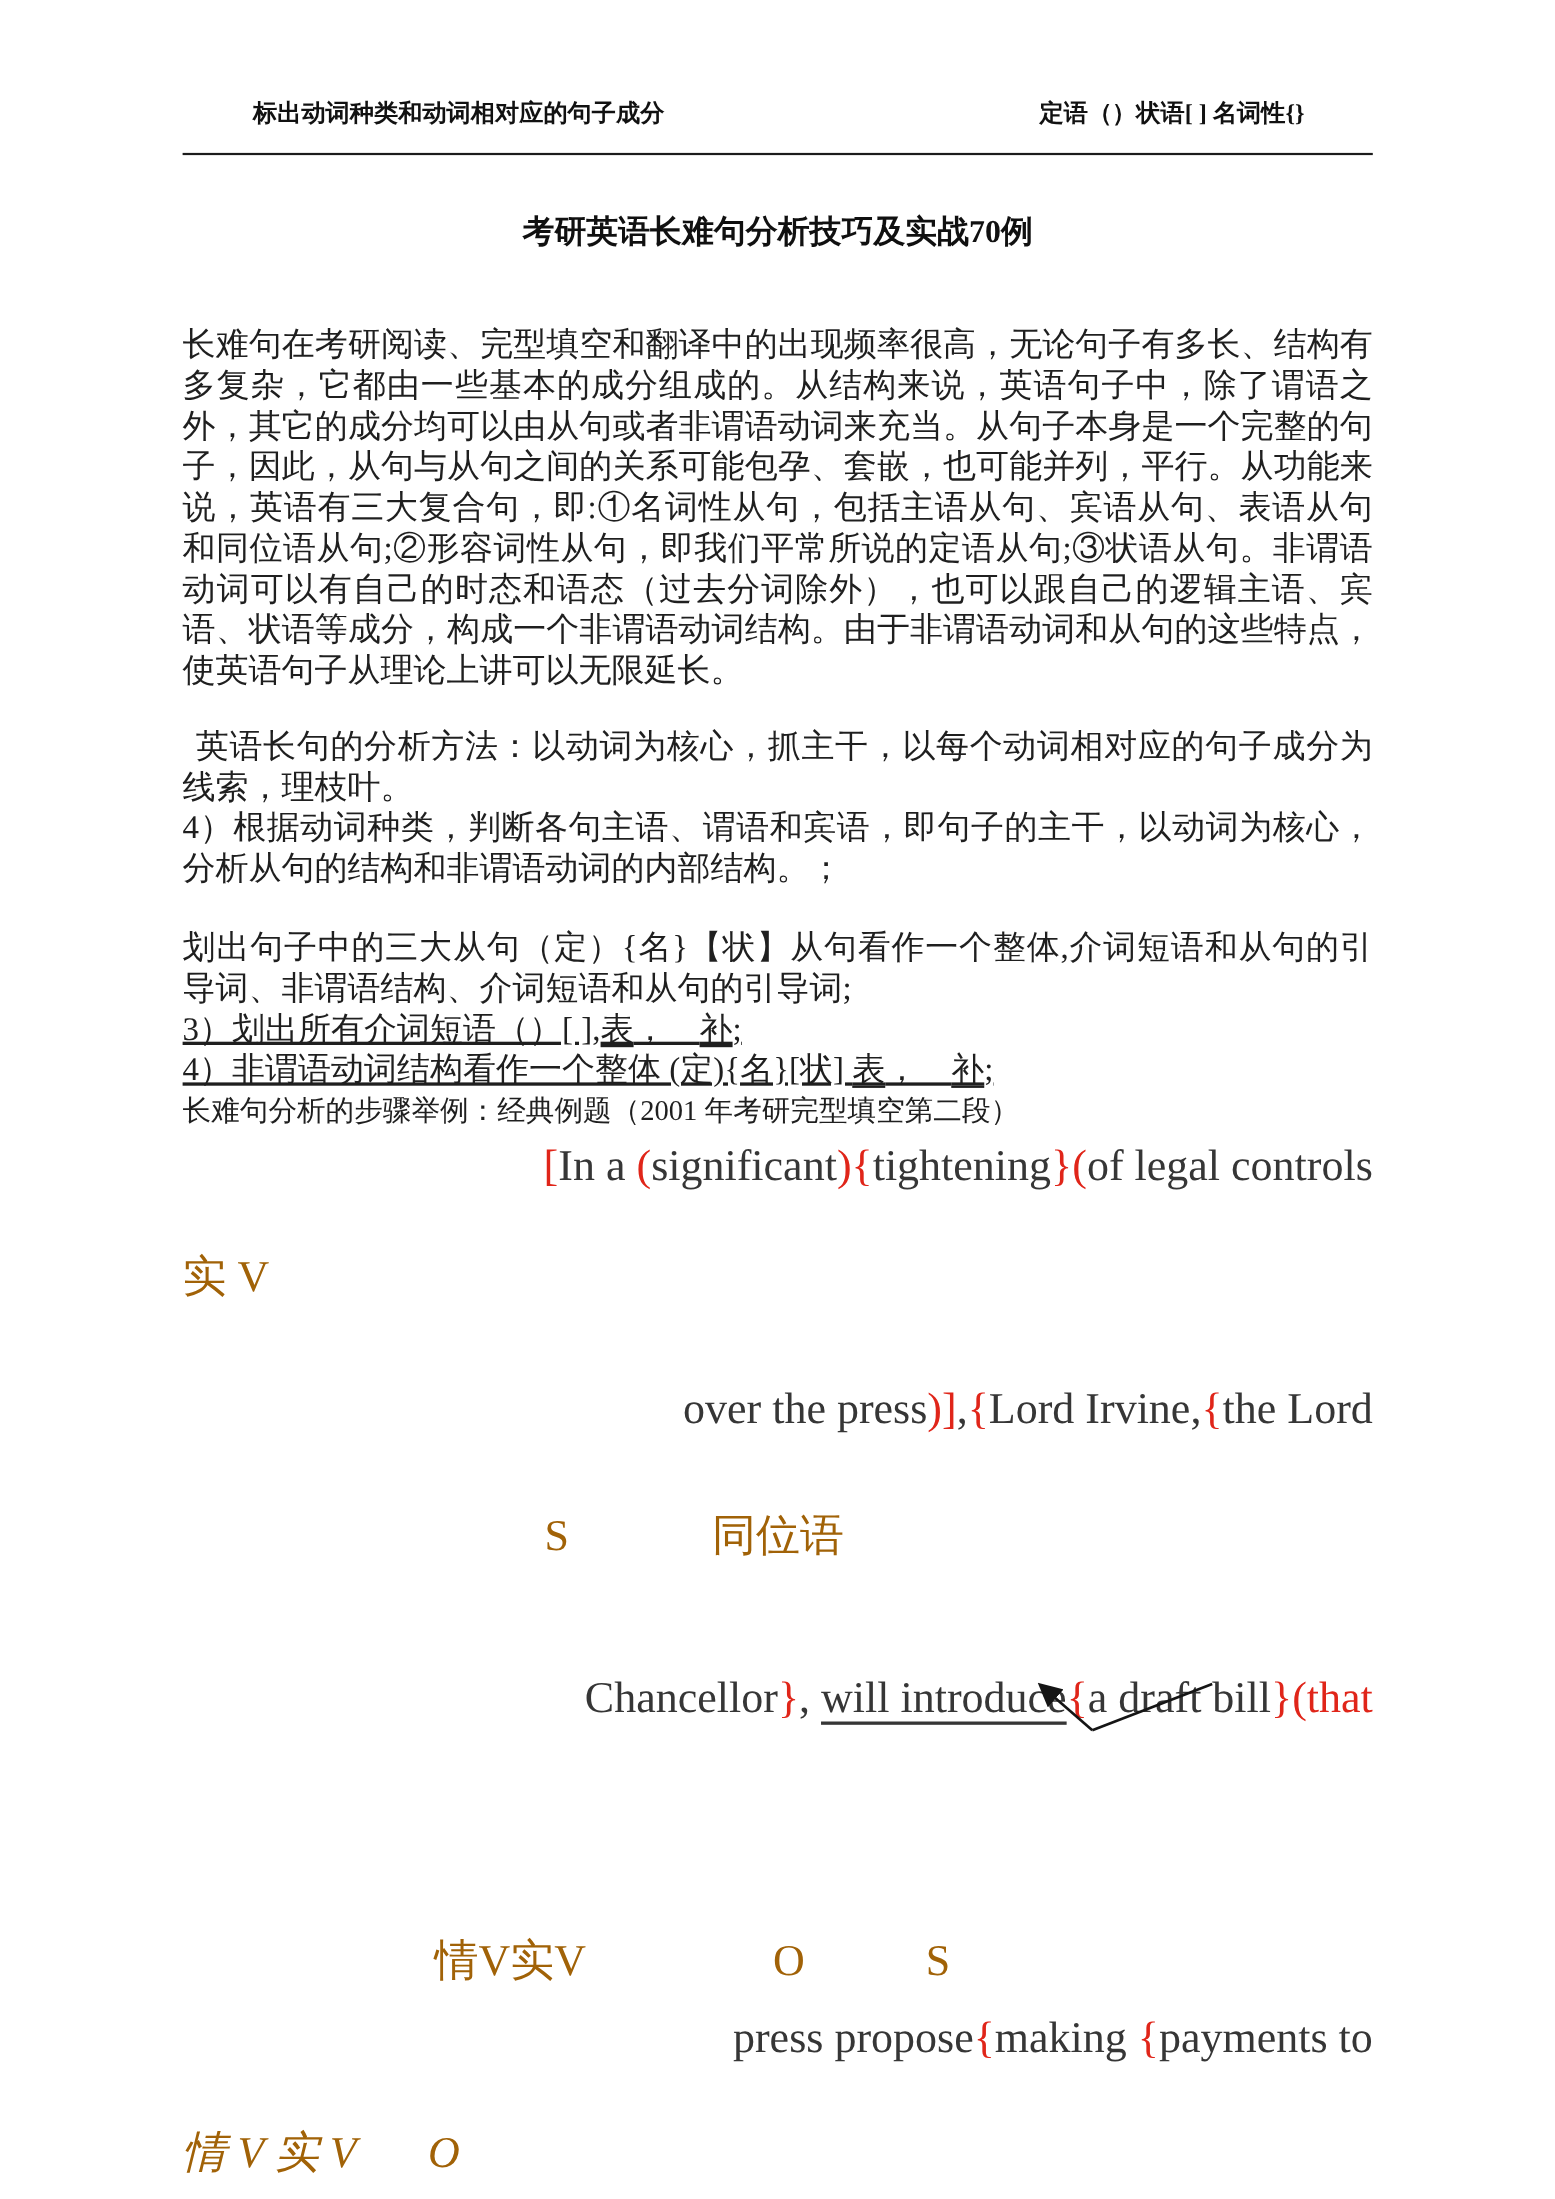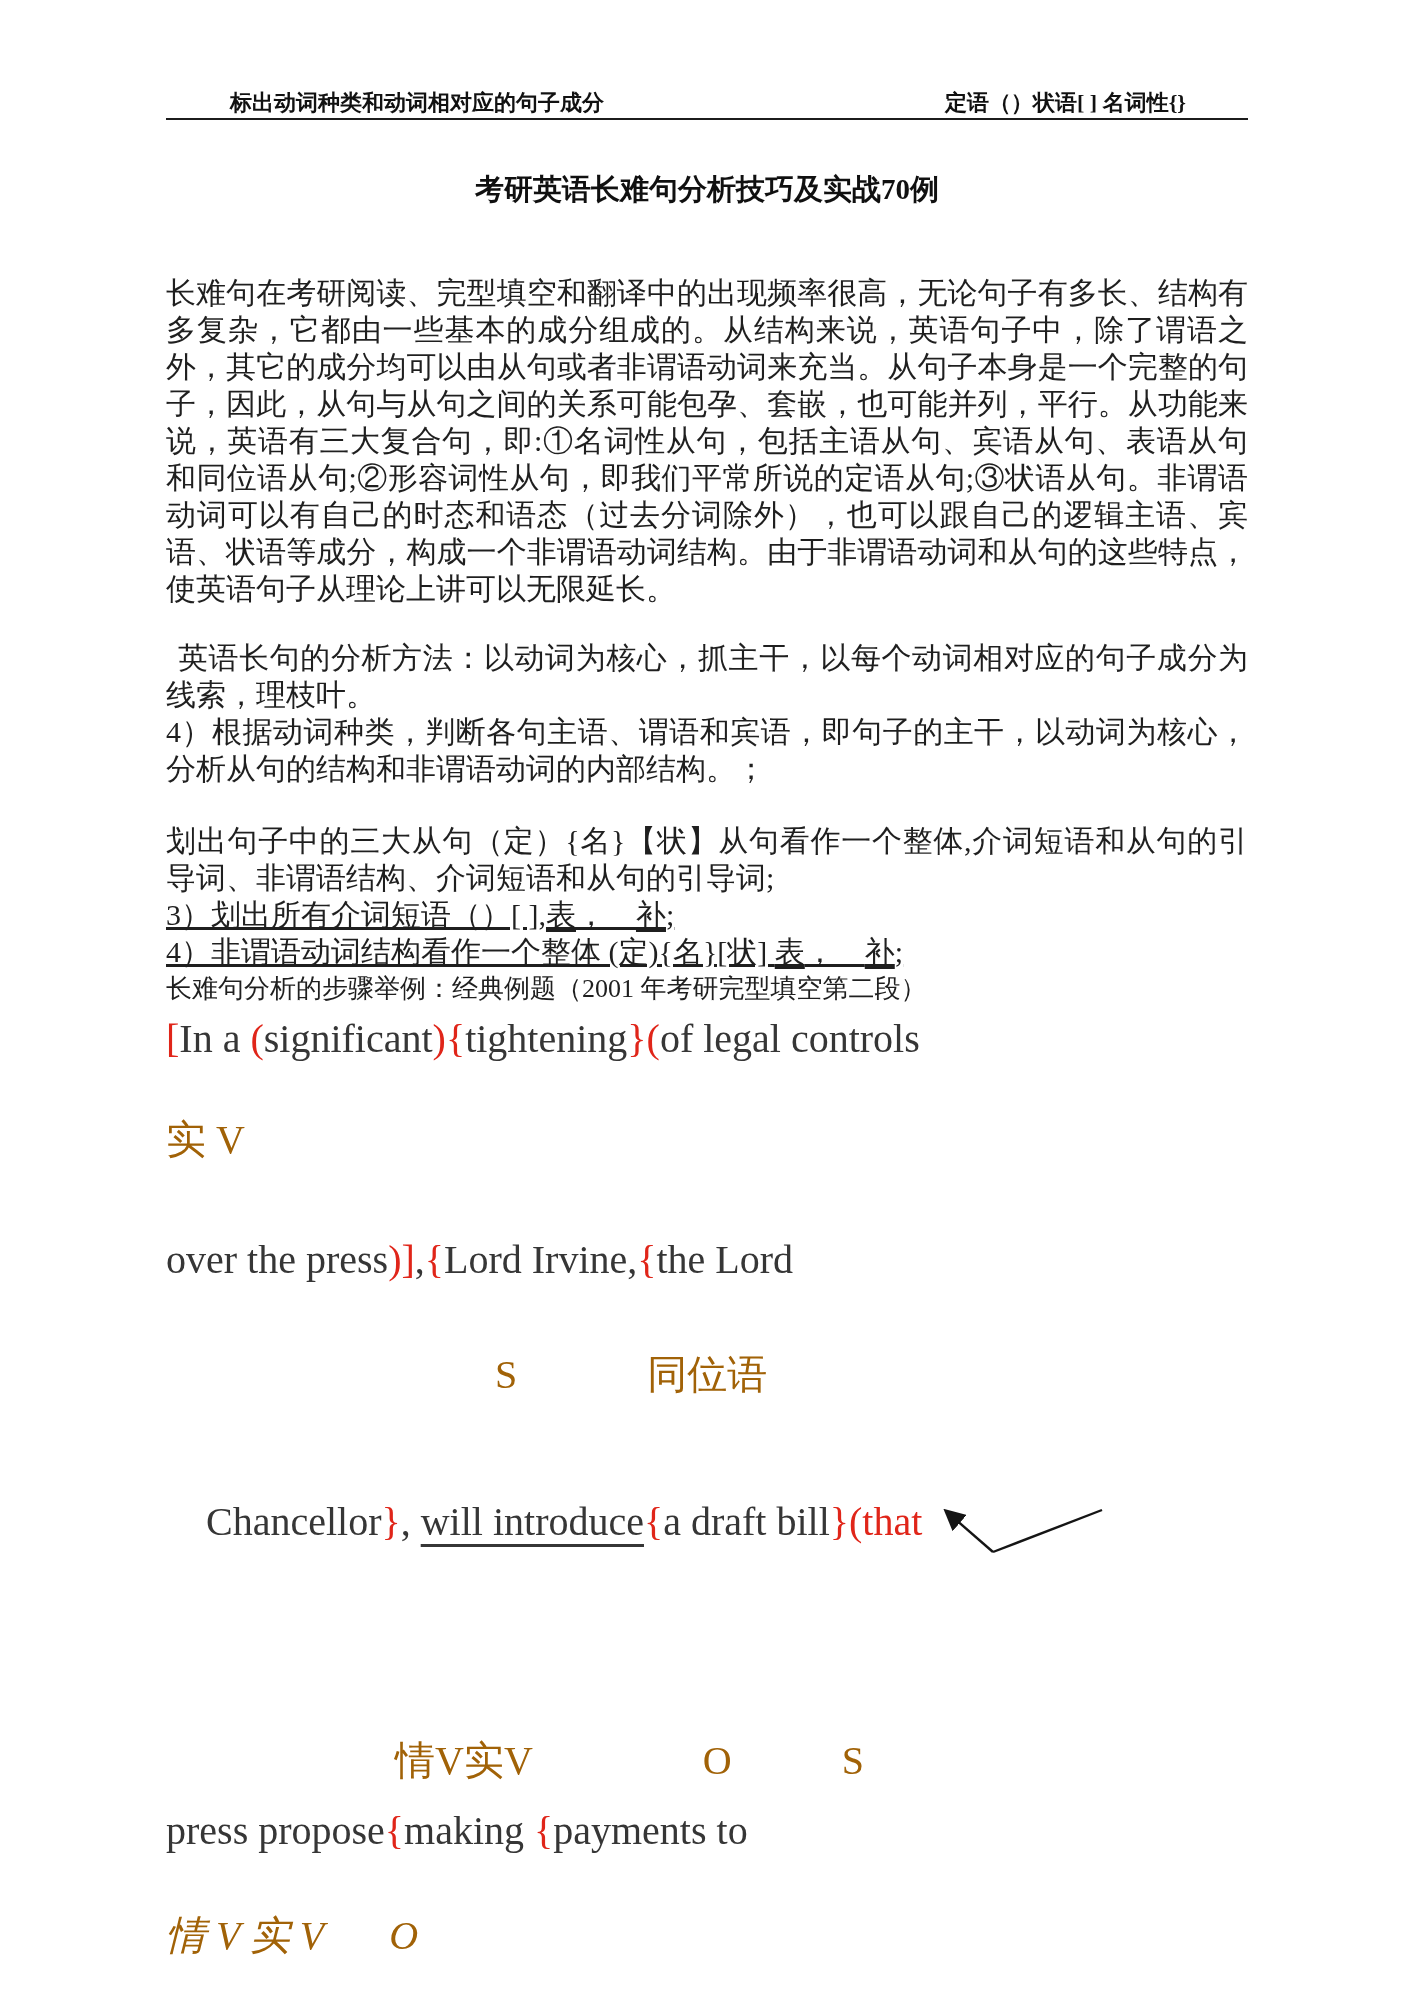"标出动词种类和动词相对应的句子成分" .header { padding-bottom: 0 -> 21px }
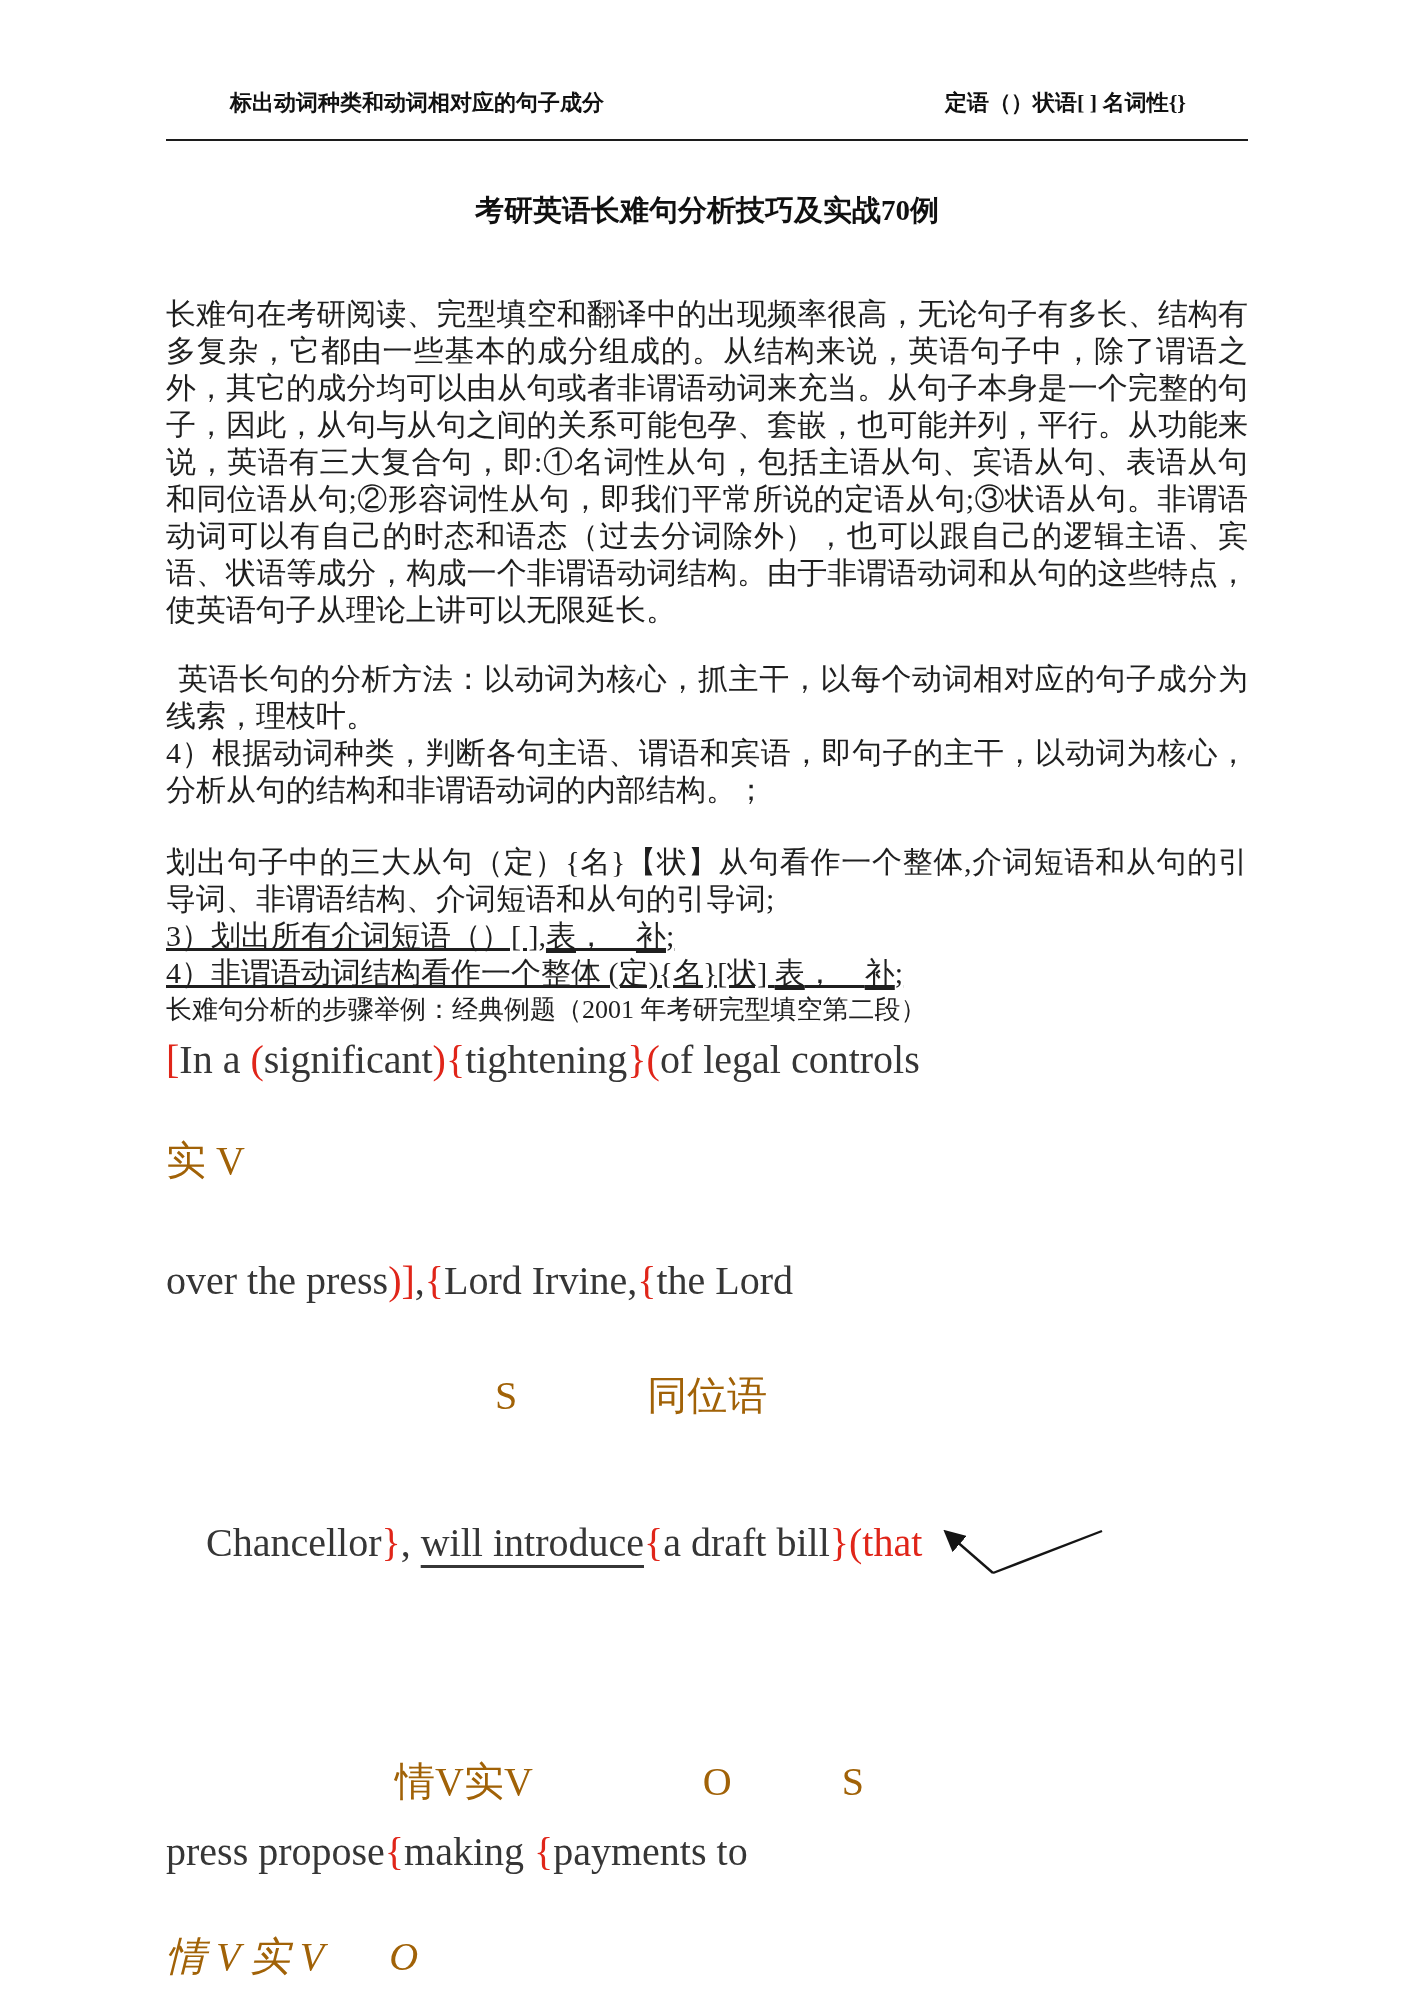"[In a (significant){tightening}(of legal" .big { text-align: none -> right }
